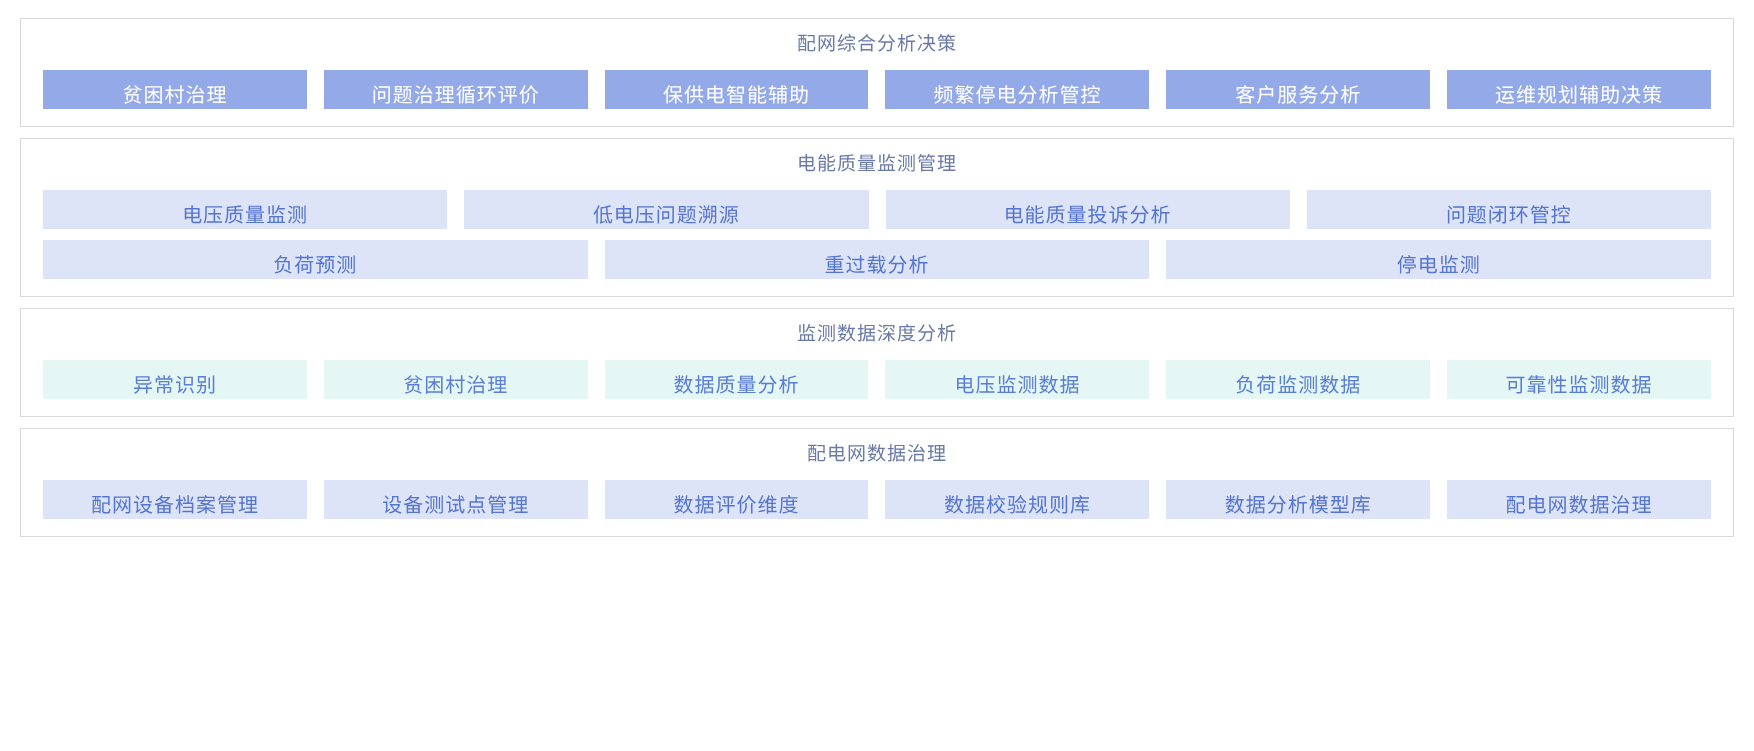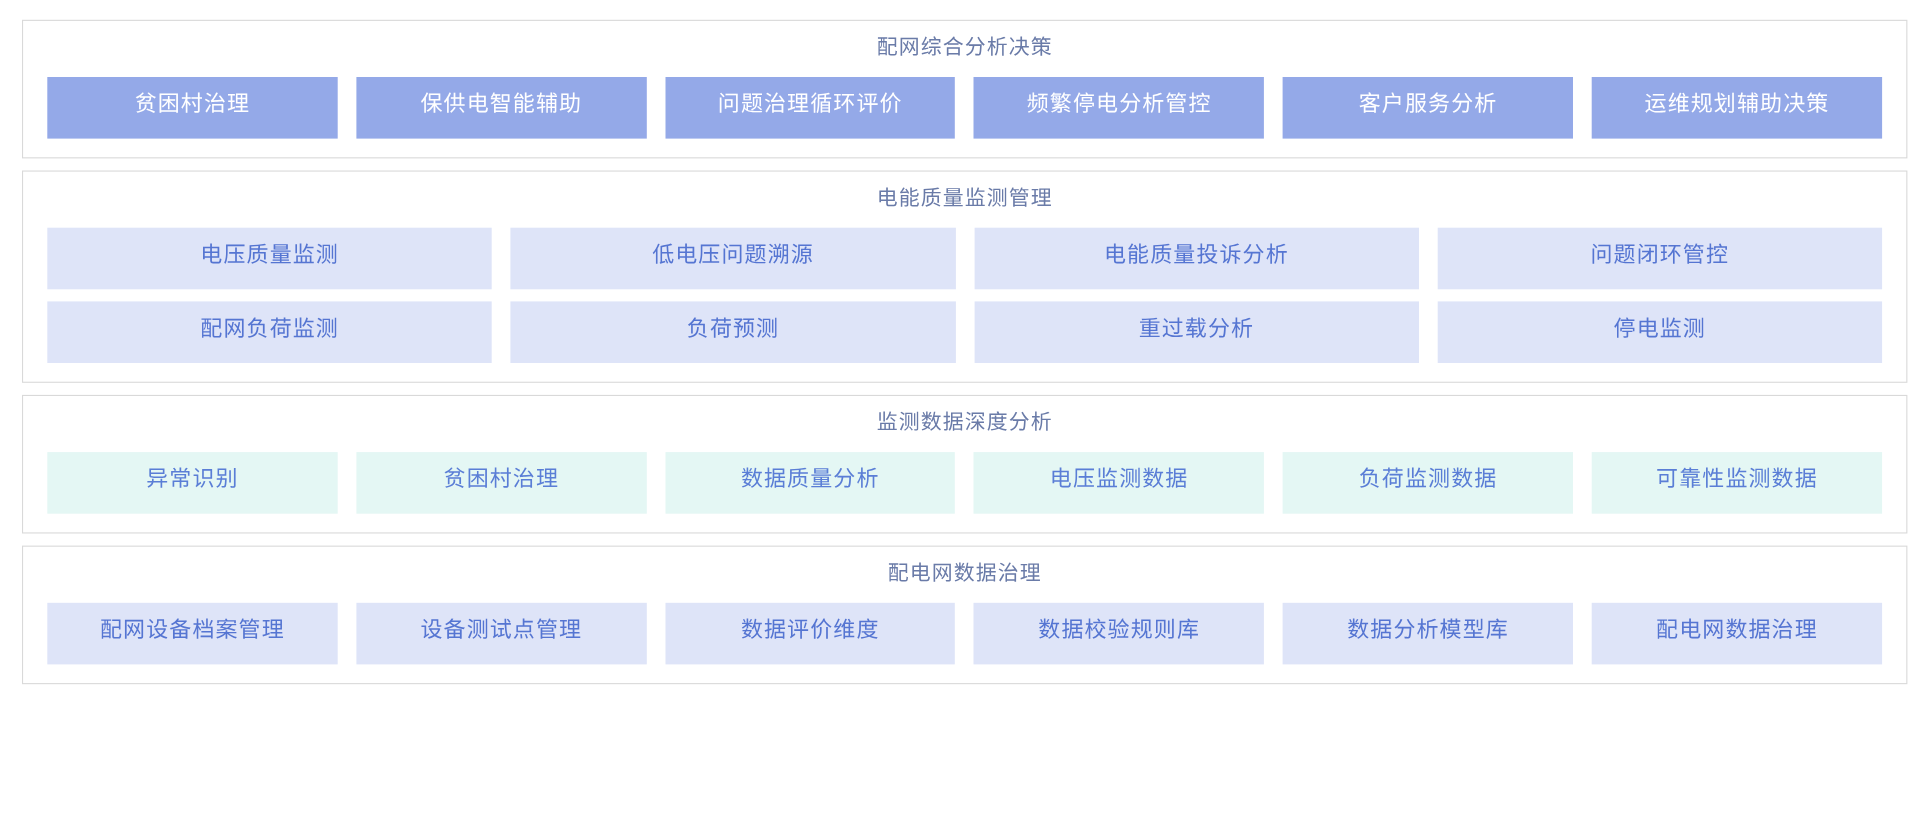"贫困村治理" .module-button { height: 56px -> 39px }
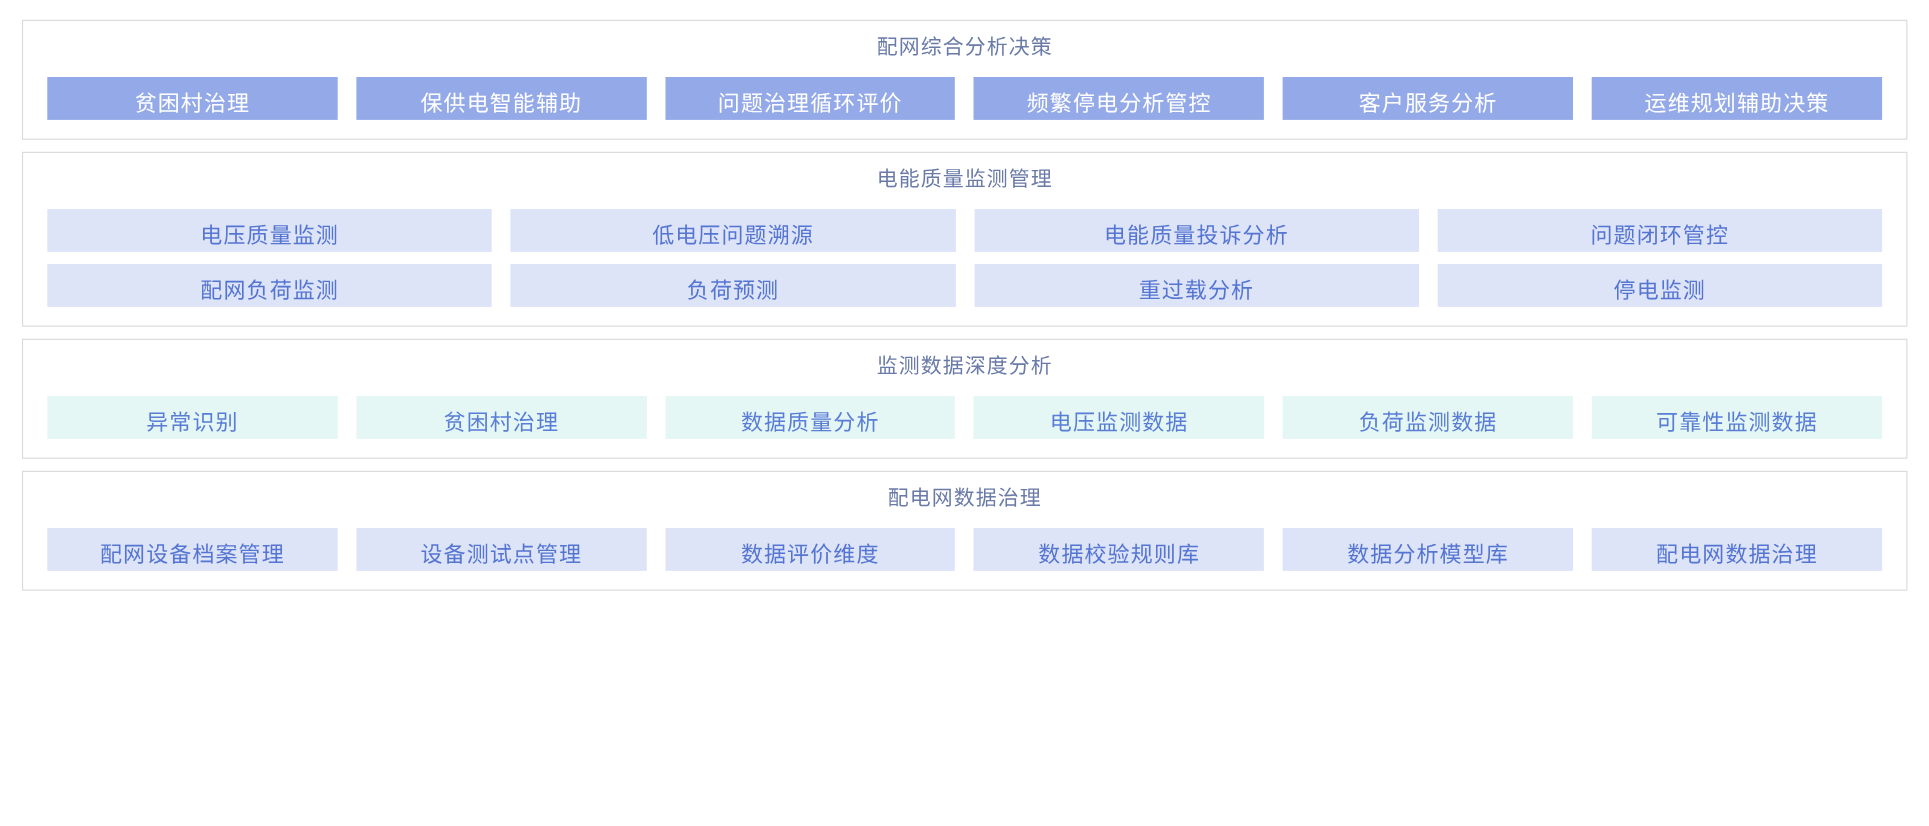"保供电智能辅助" div.module-button { order: before "问题治理循环评价" -> after "问题治理循环评价" }
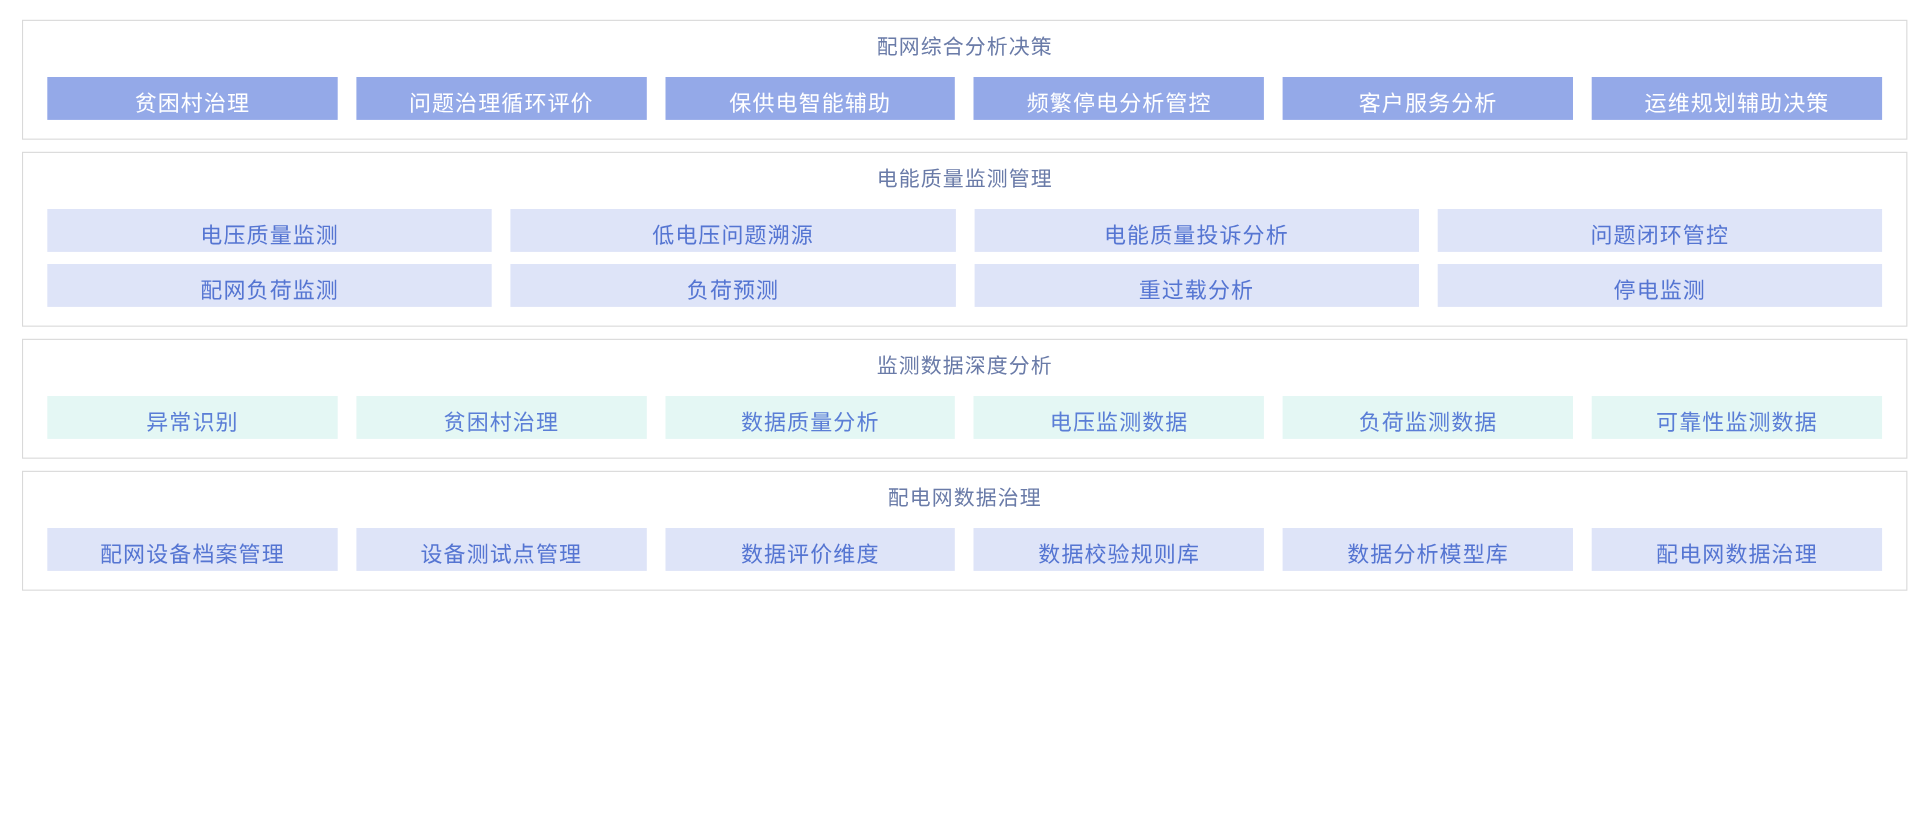"配网负荷监测" div.module-button { html: <div>配网负荷监测</div> -> none }
